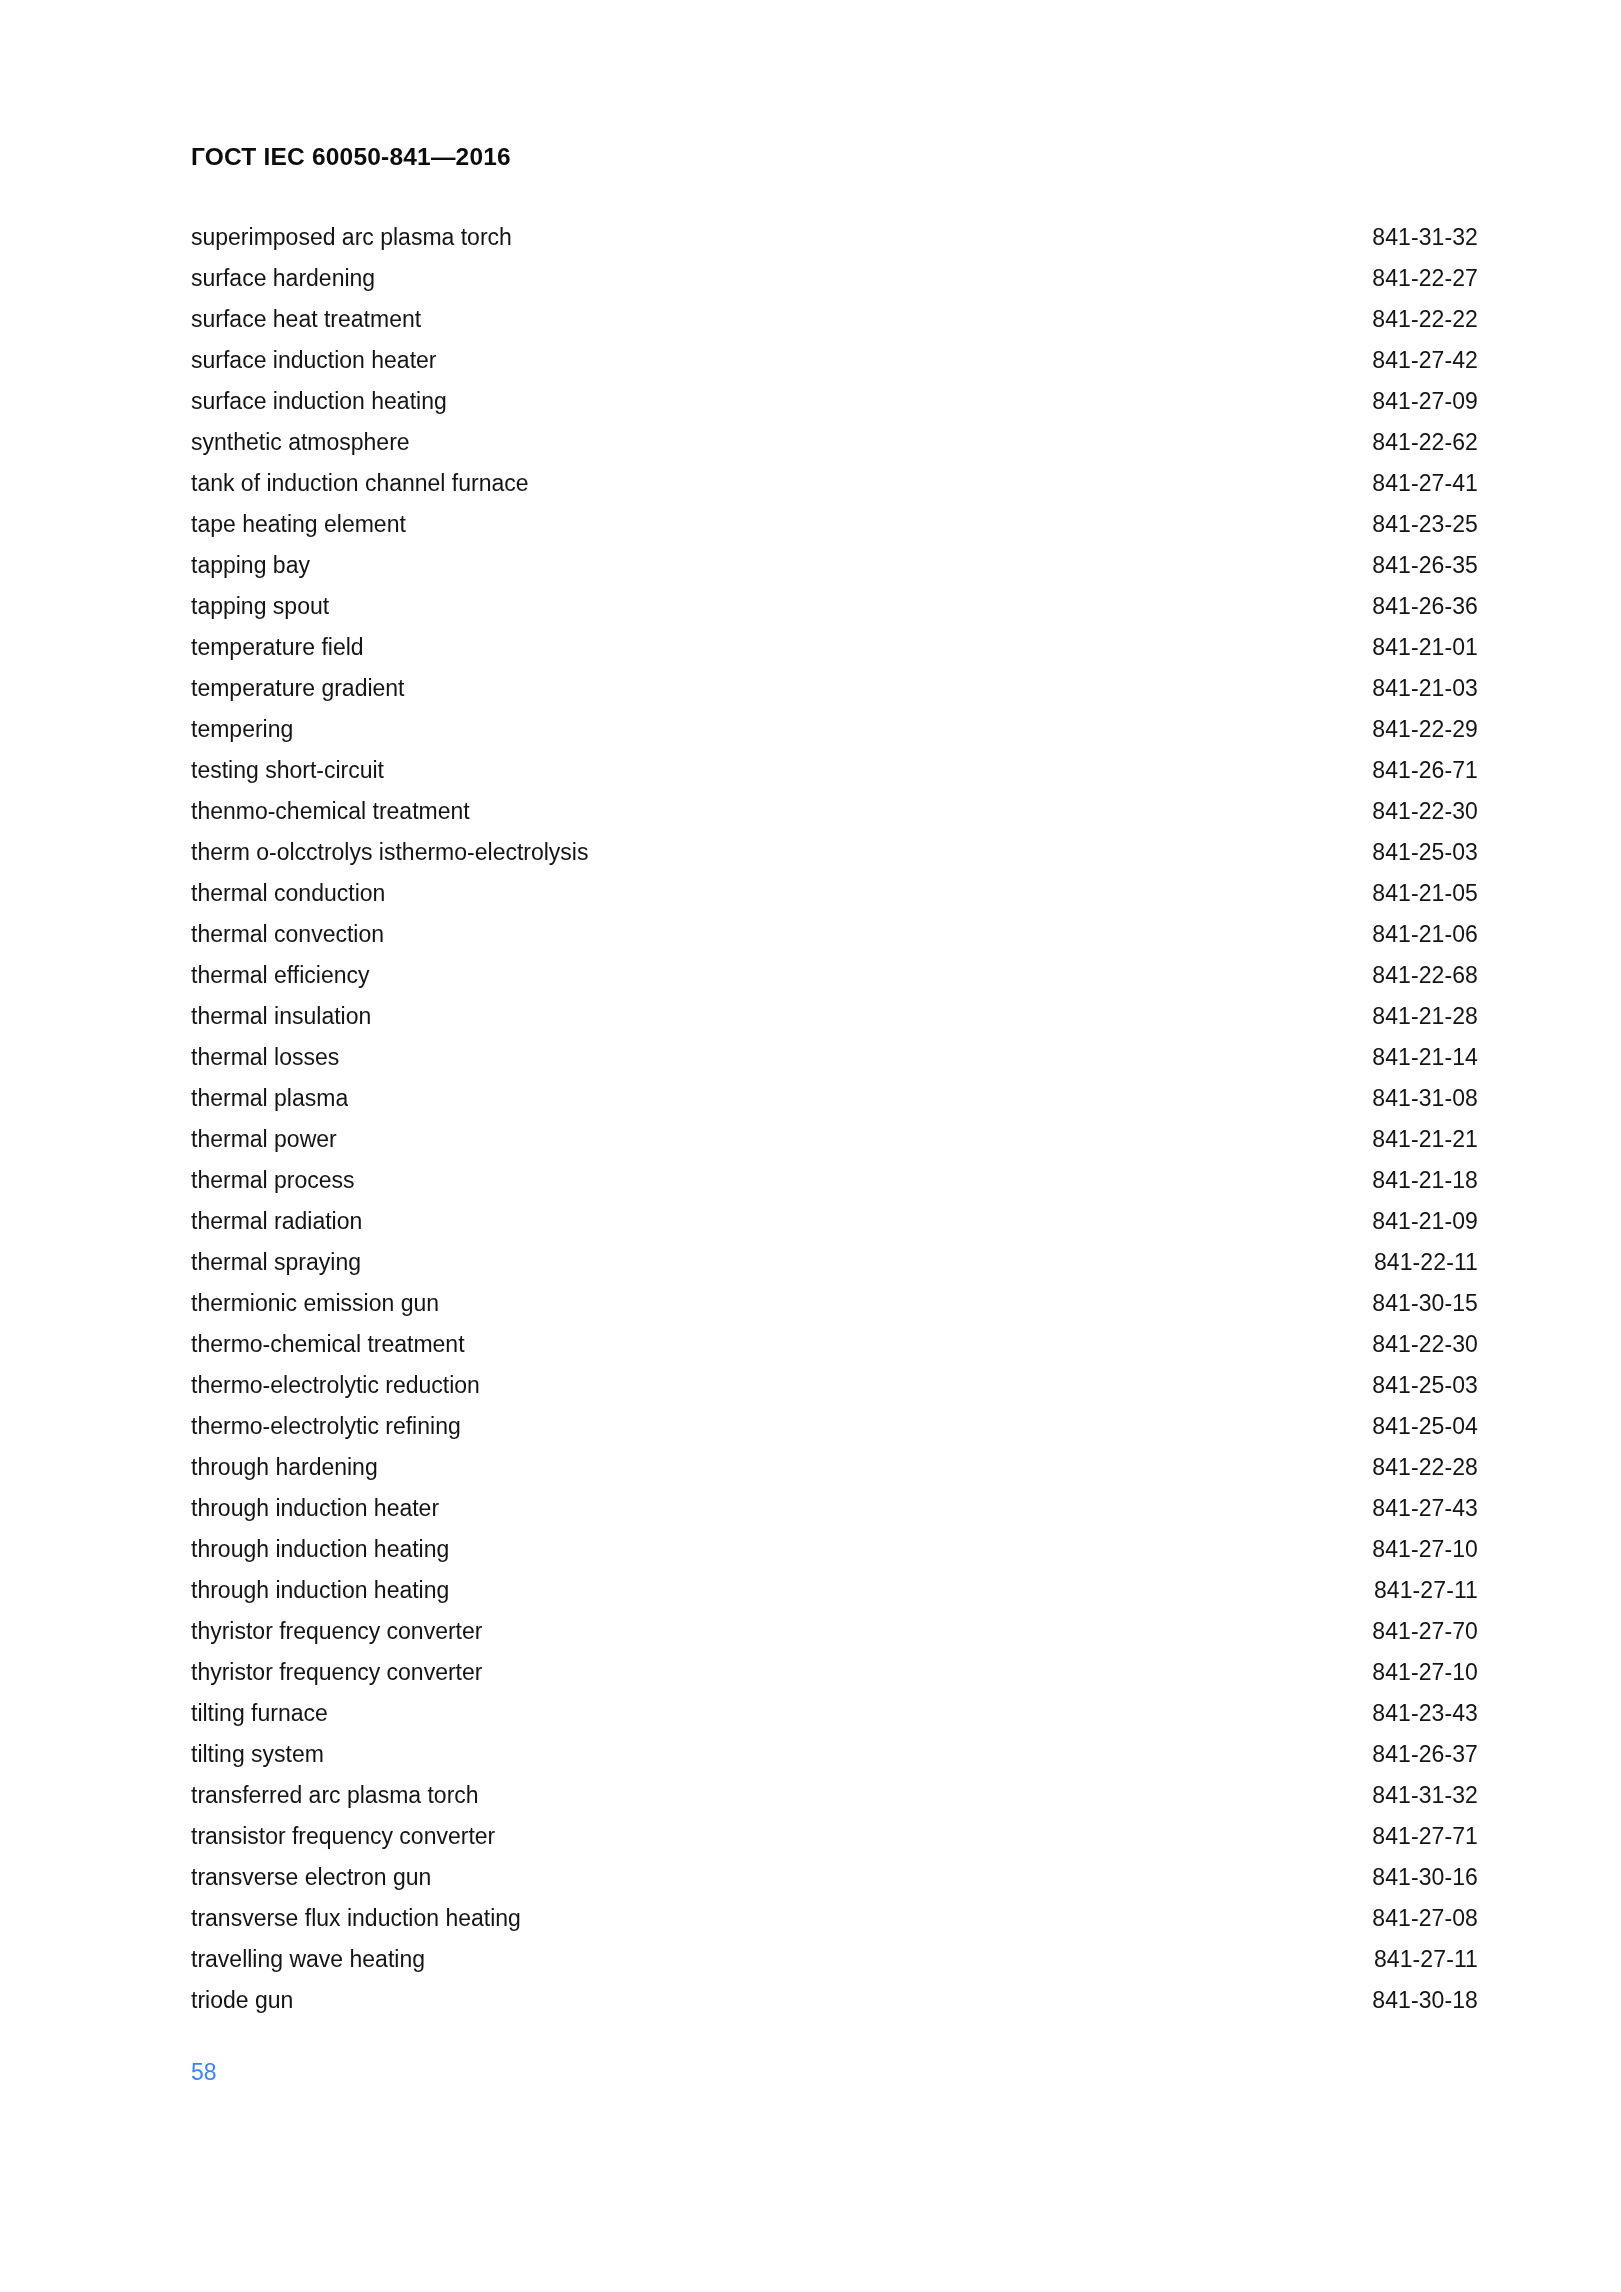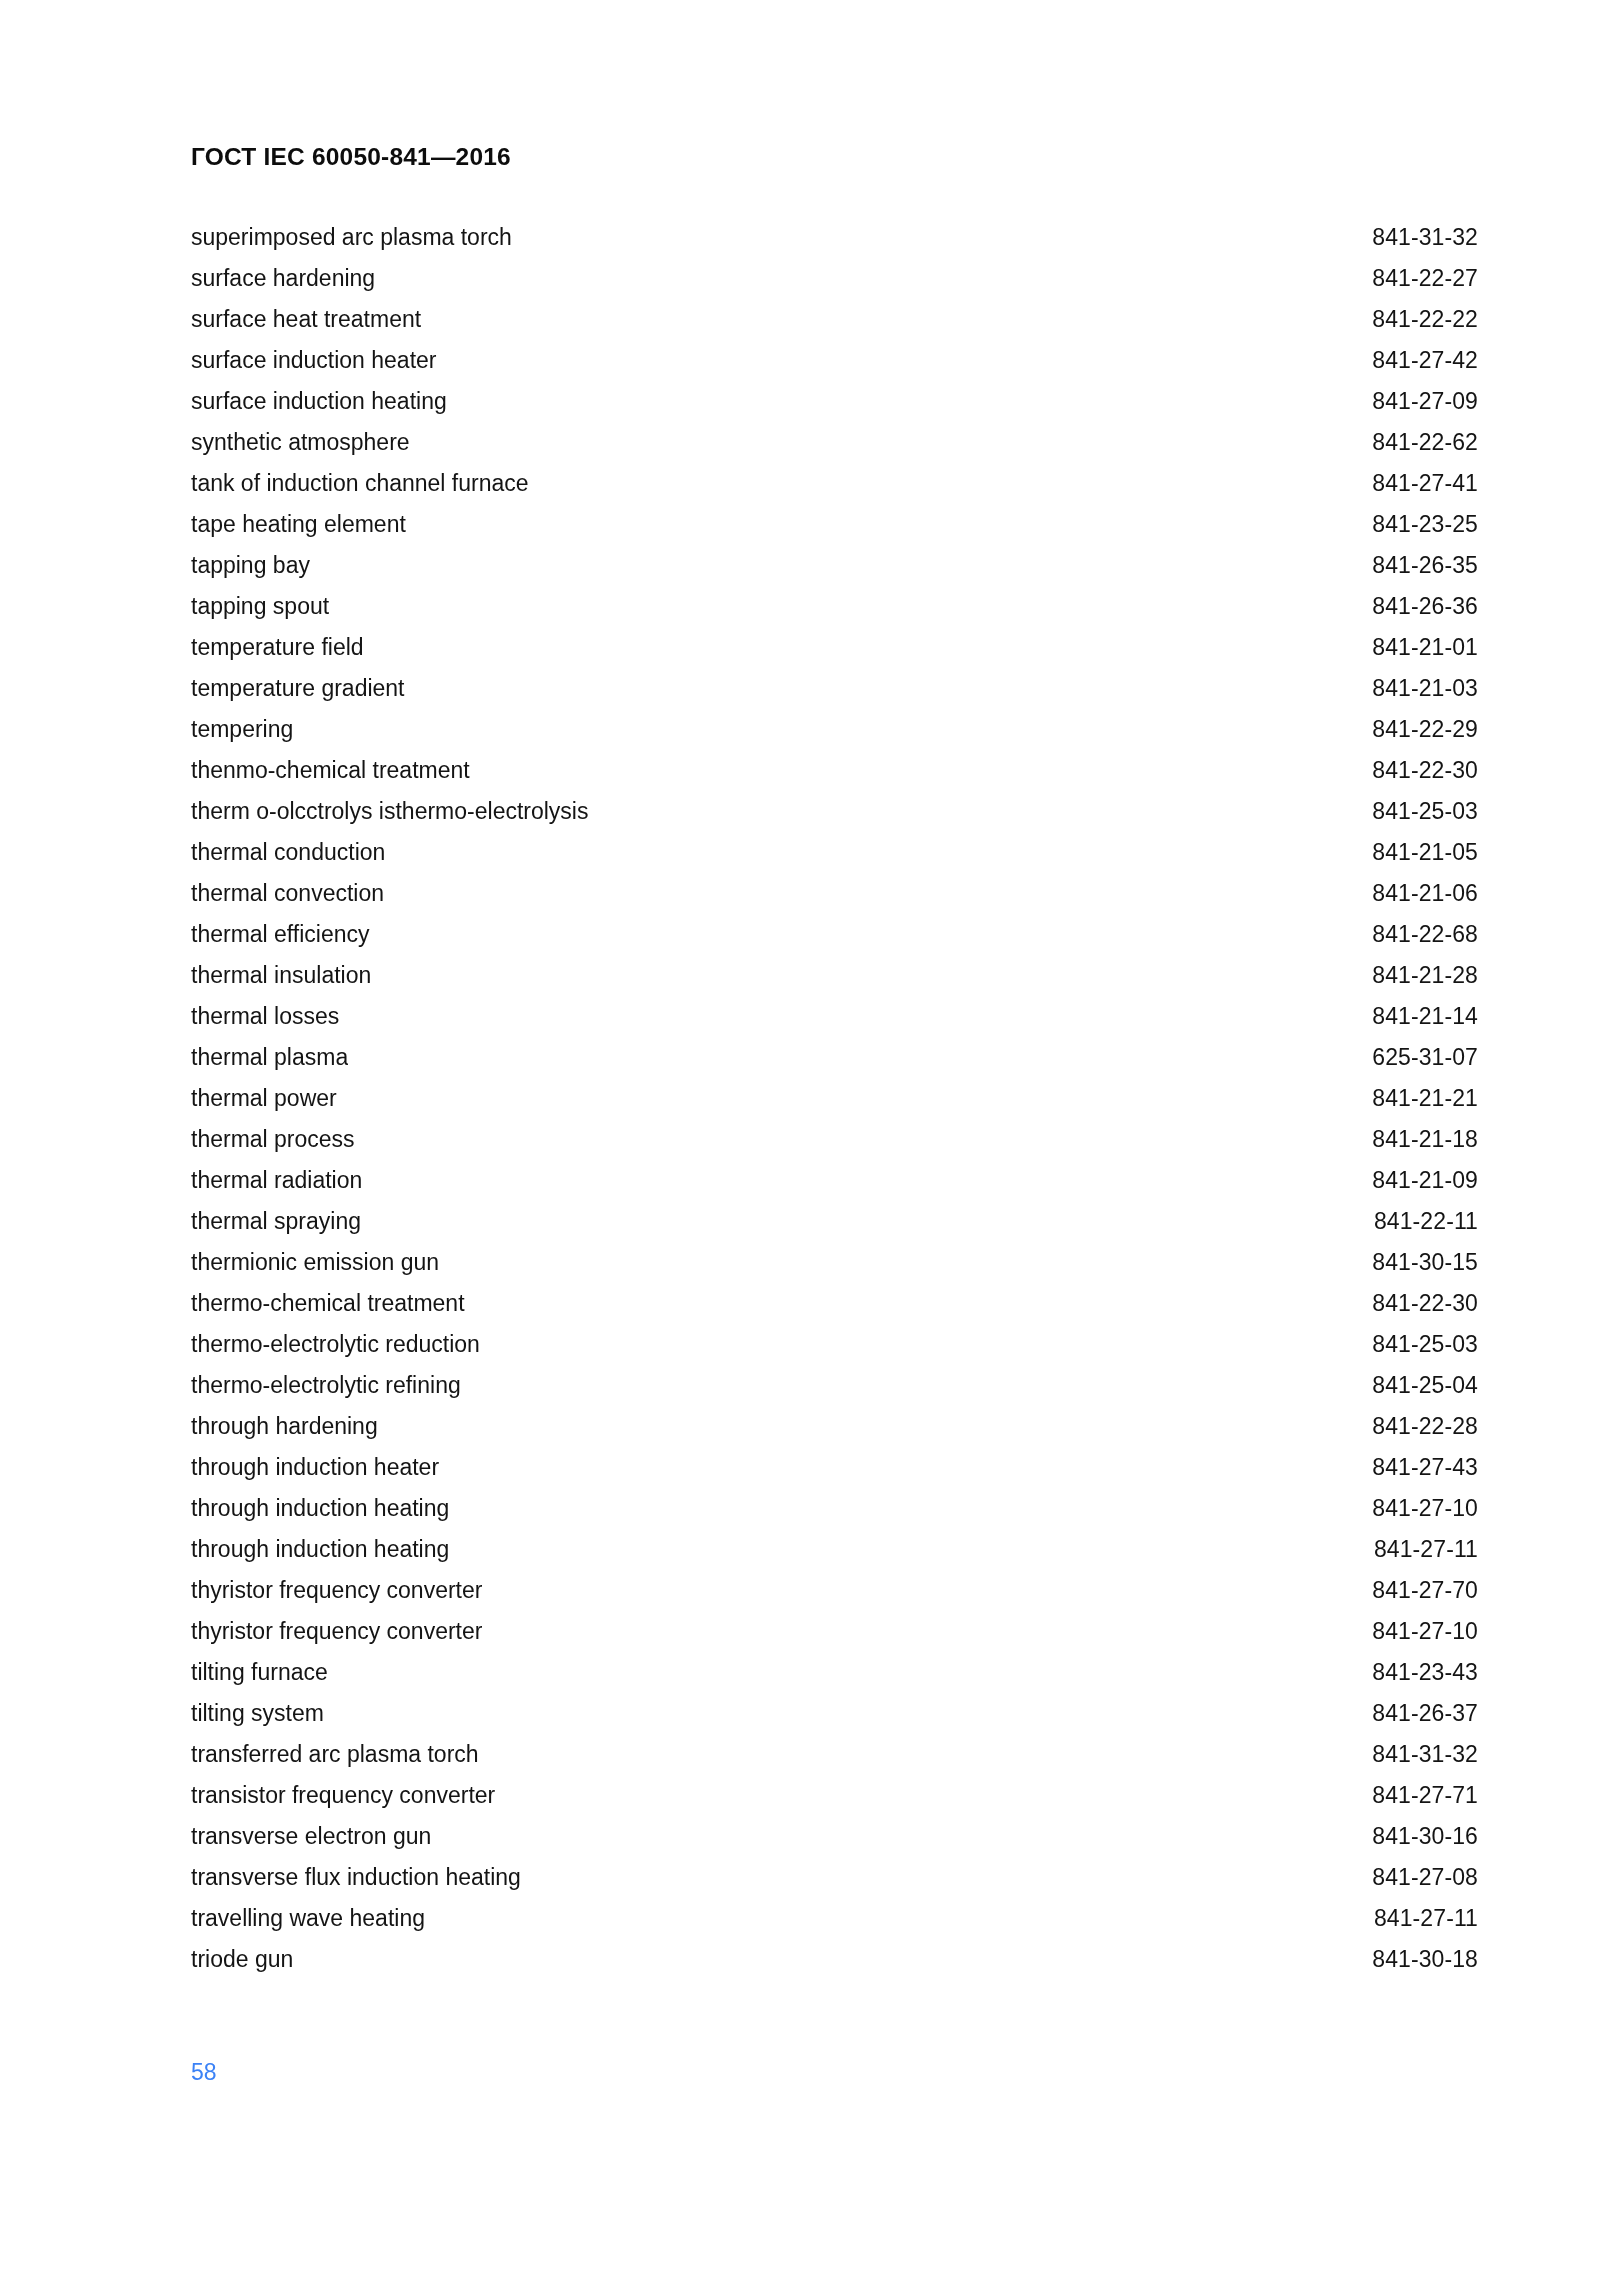"testing short-circuit" div.index-row { html: none -> <div> <span>testing short-circuit</span> <span>841-26-71</span> </div> }
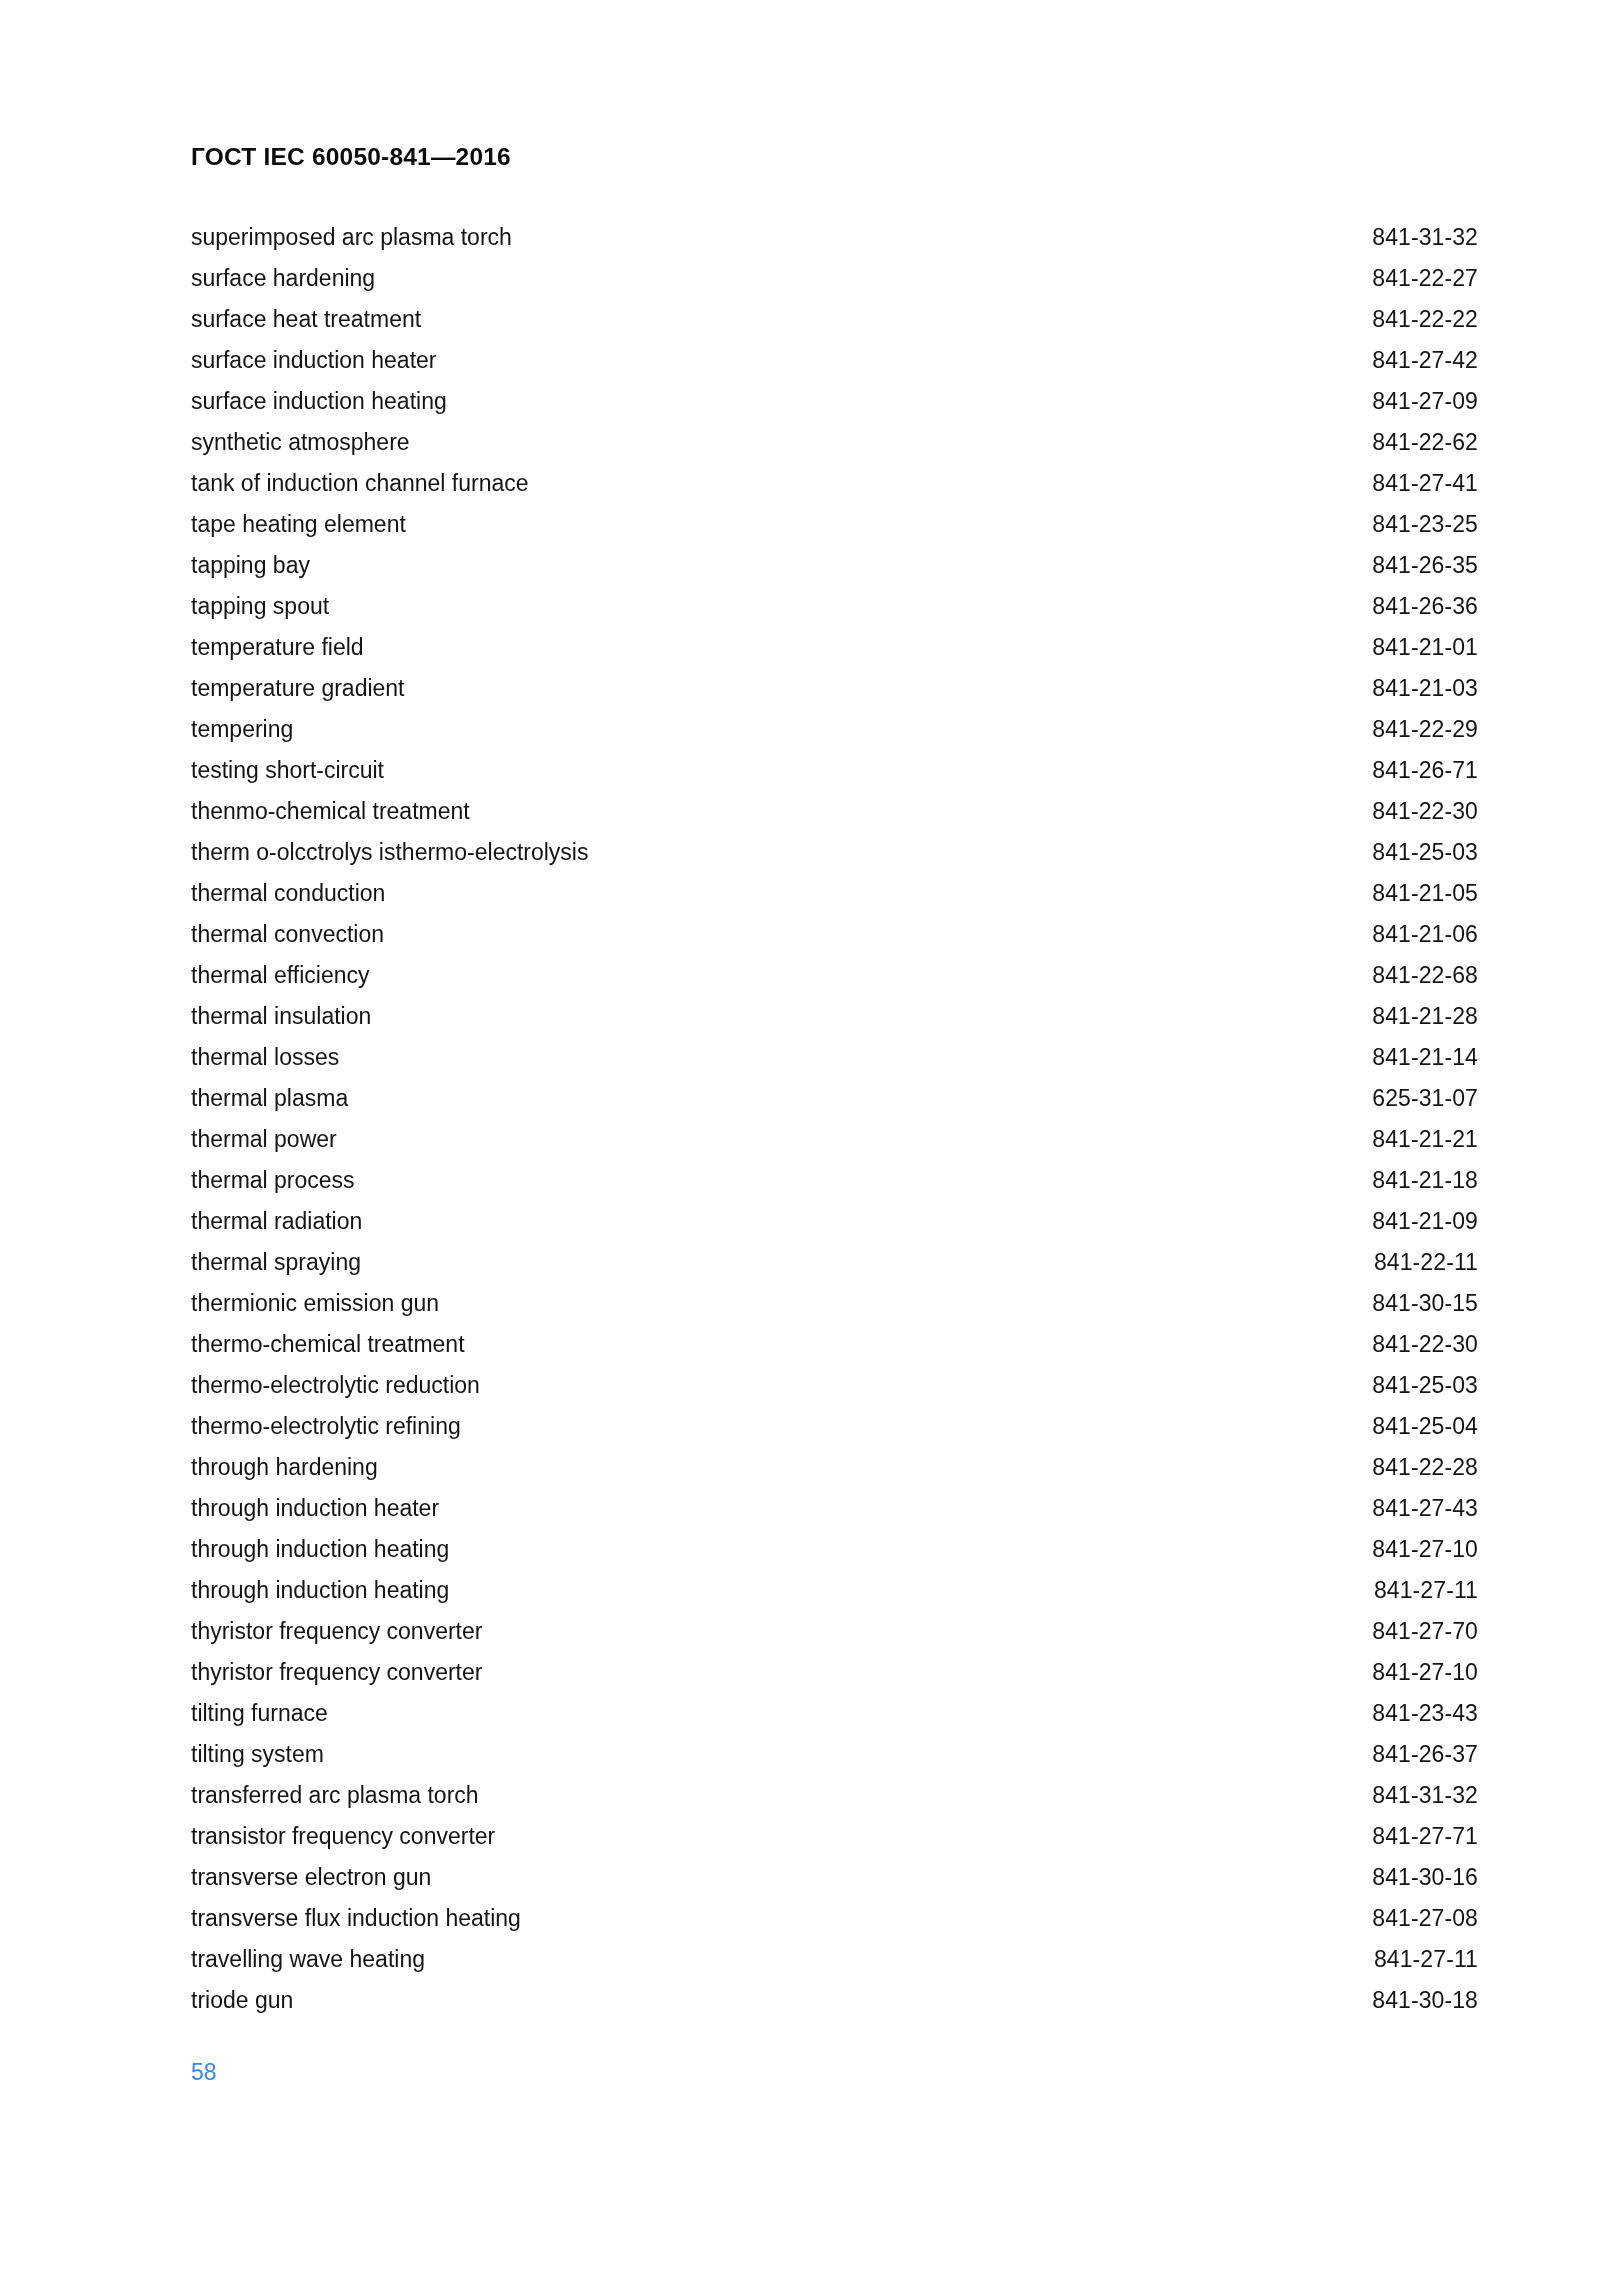"625-31-07" span.code { text: 625-31-07 -> 841-31-08 }
